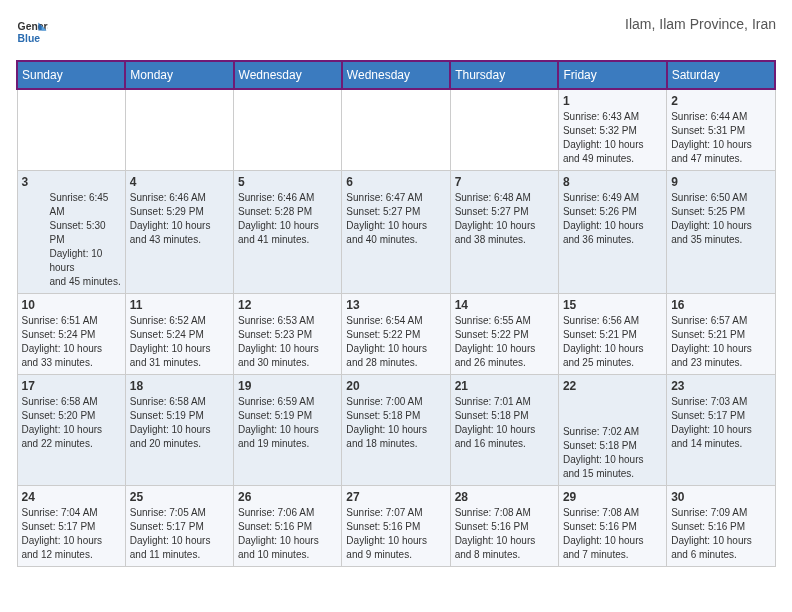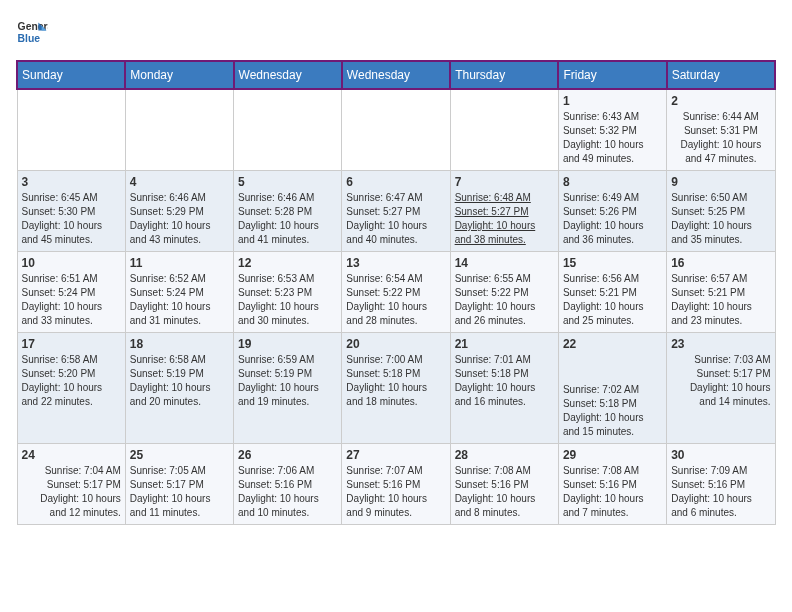"Ilam, Ilam Province, Iran" div.location { html: none -> <div>Ilam, Ilam Province, Iran</div> }
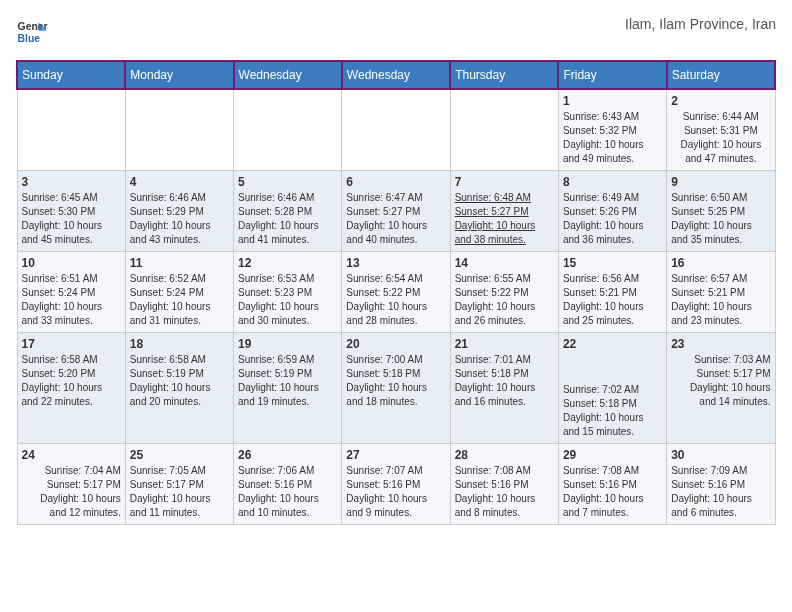"Sunrise: 6:44 AM" div.day-info { text-align: center -> none }
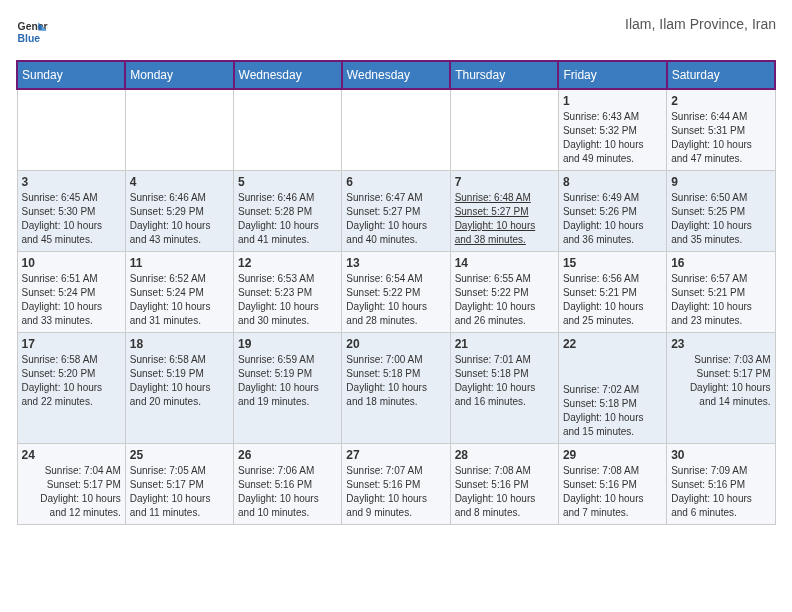"Sunrise: 6:45 AM" div.day-info { margin-left: none -> 28px }
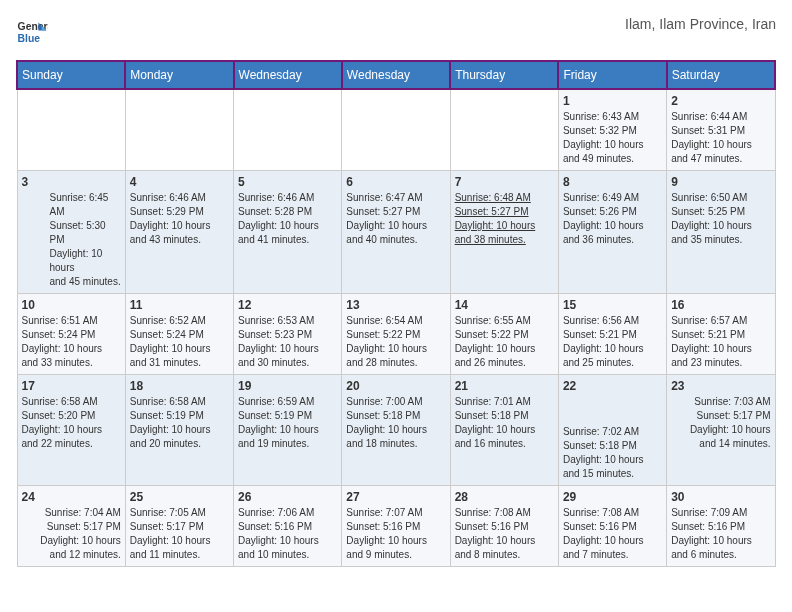"Sunrise: 6:48 AM" div.day-info { text-decoration: underline -> none }
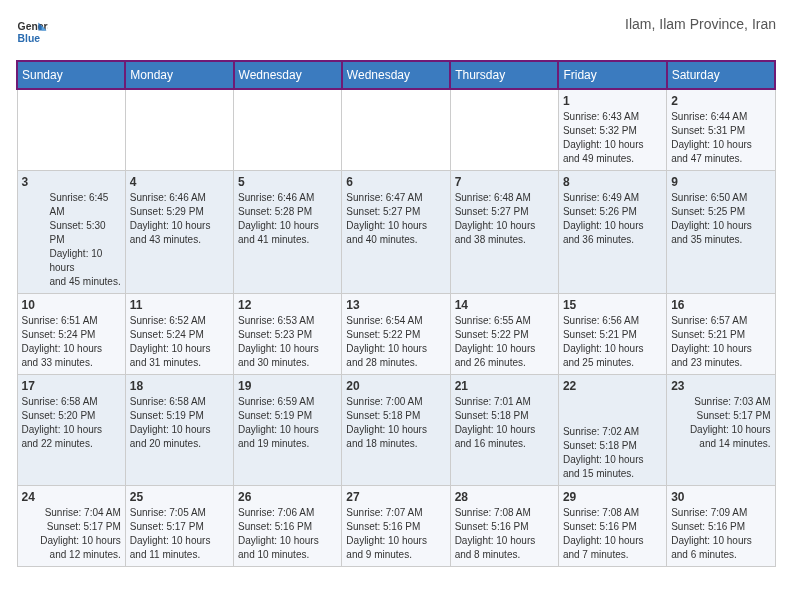"Sunrise: 7:03 AM" div.day-info { text-align: right -> none }
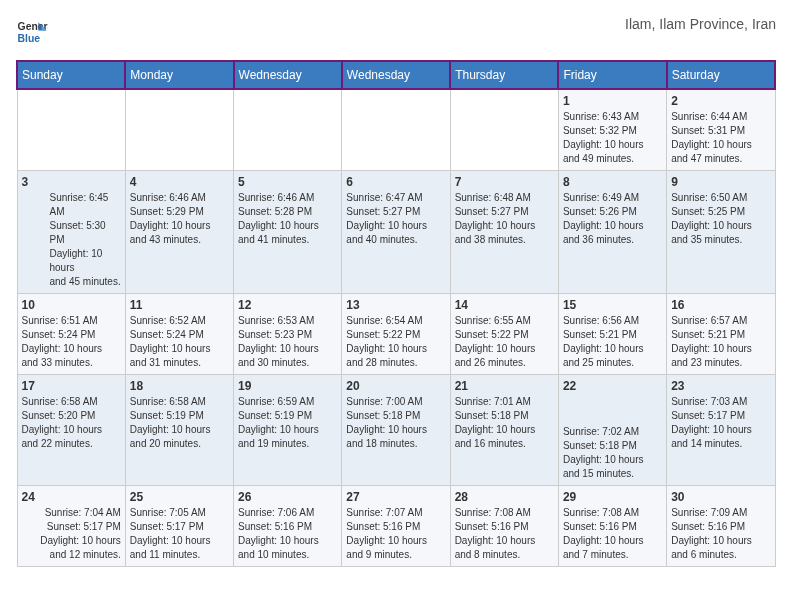"Sunrise: 7:04 AM" div.day-info { text-align: right -> none }
